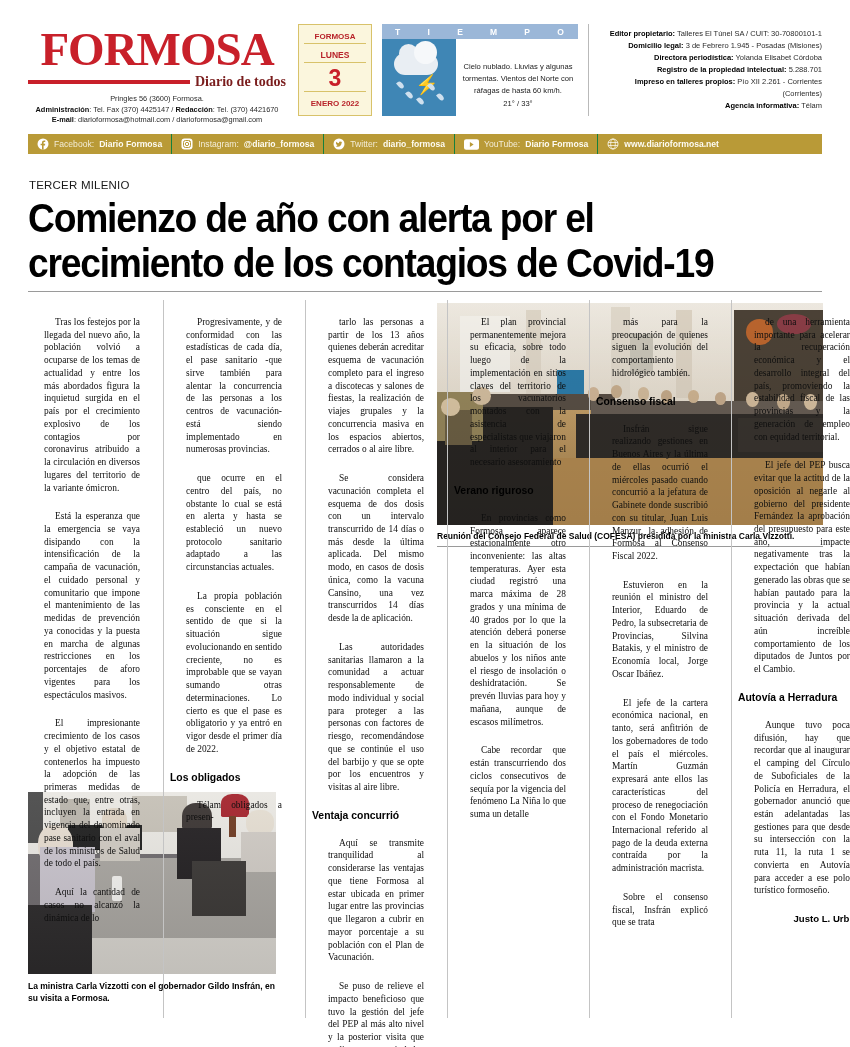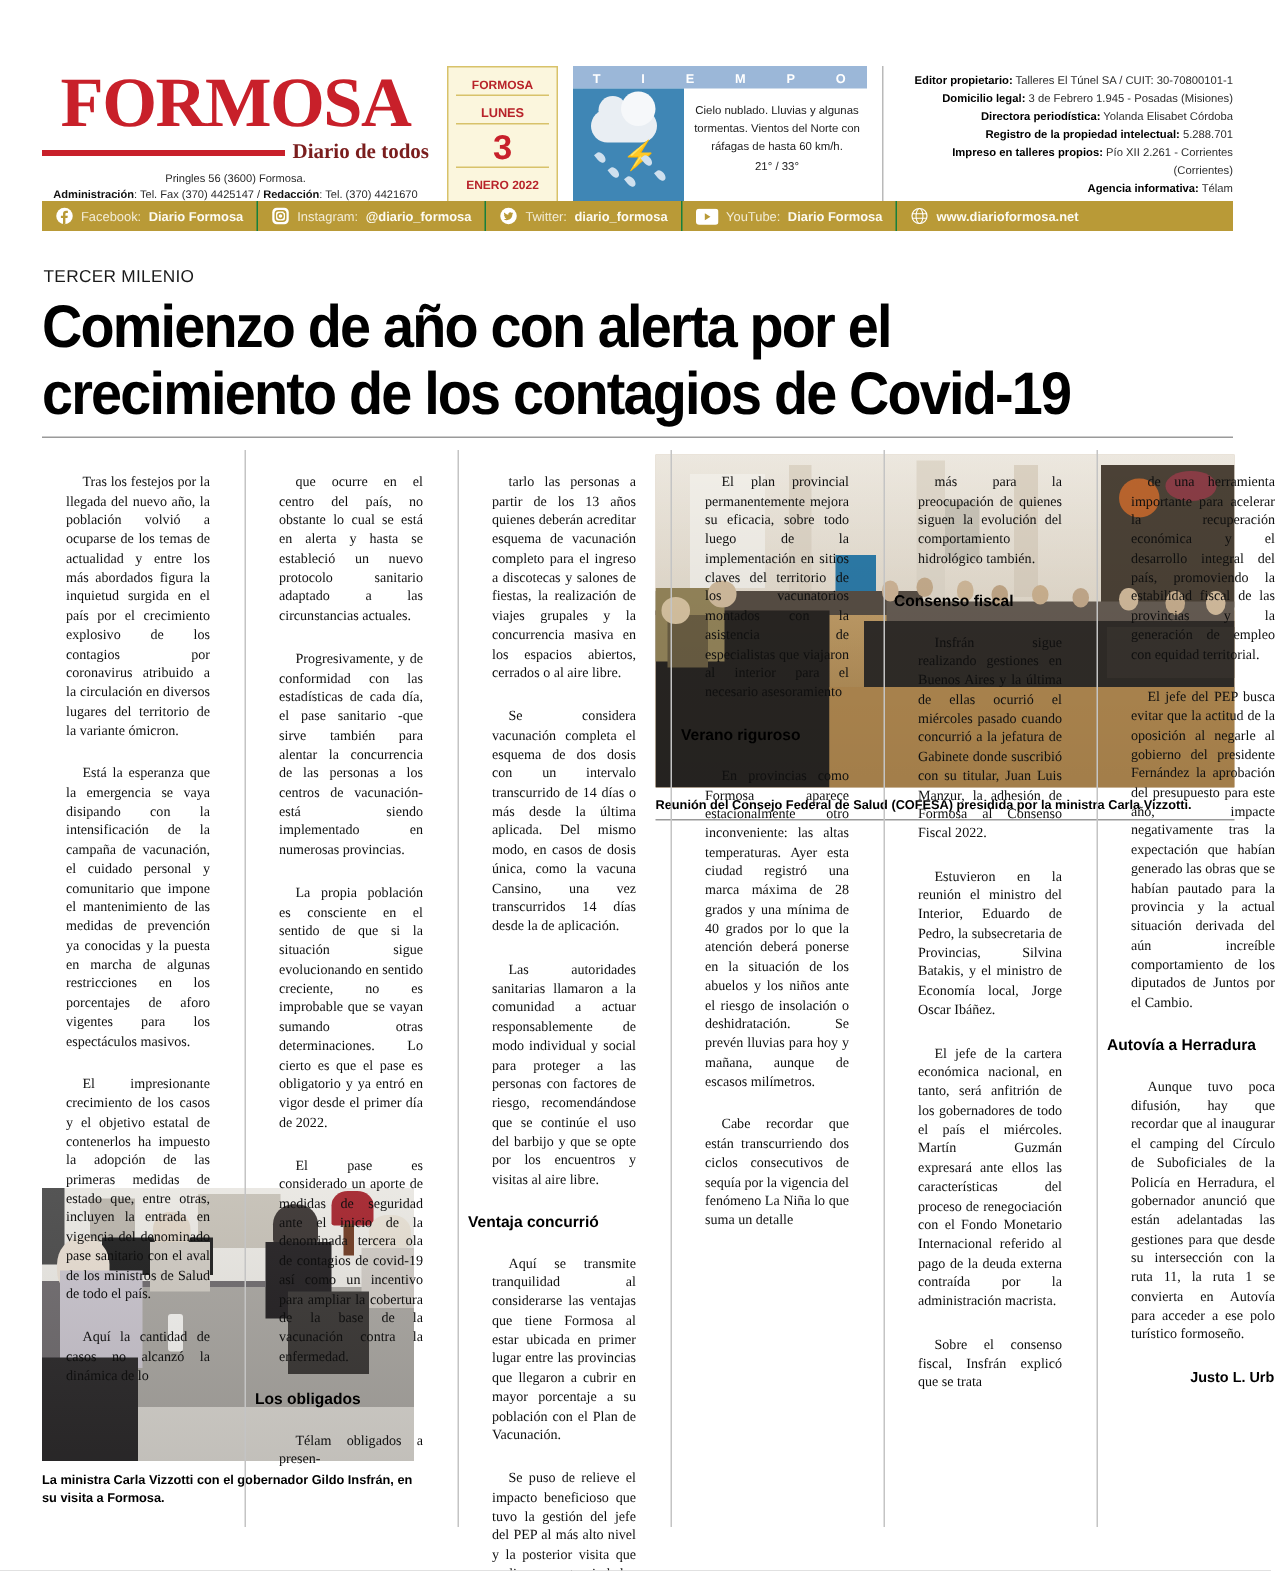"FORMOSA" .masthead { top: 44px -> 24px }
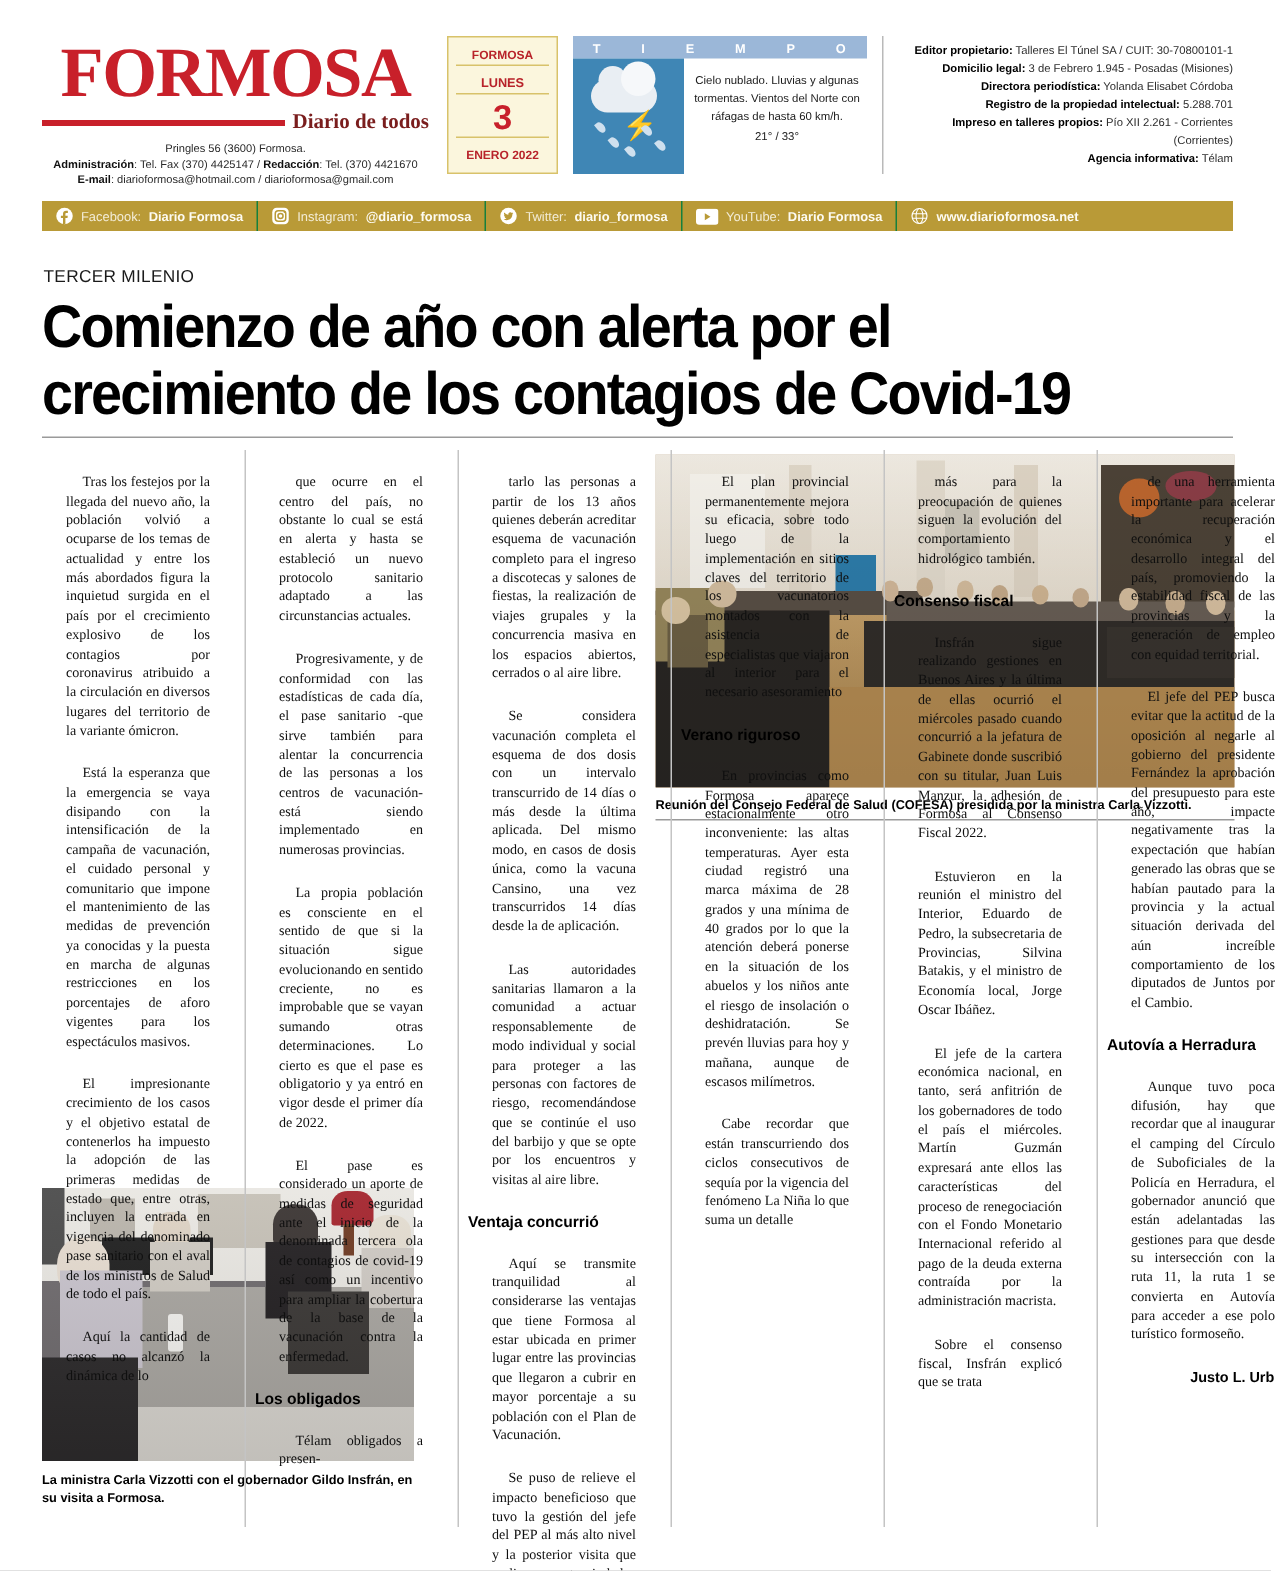"Cielo nublado. Lluvias y algunas" .wx-text { padding: 9px 4px 0 6px -> 22px 4px 0 6px }
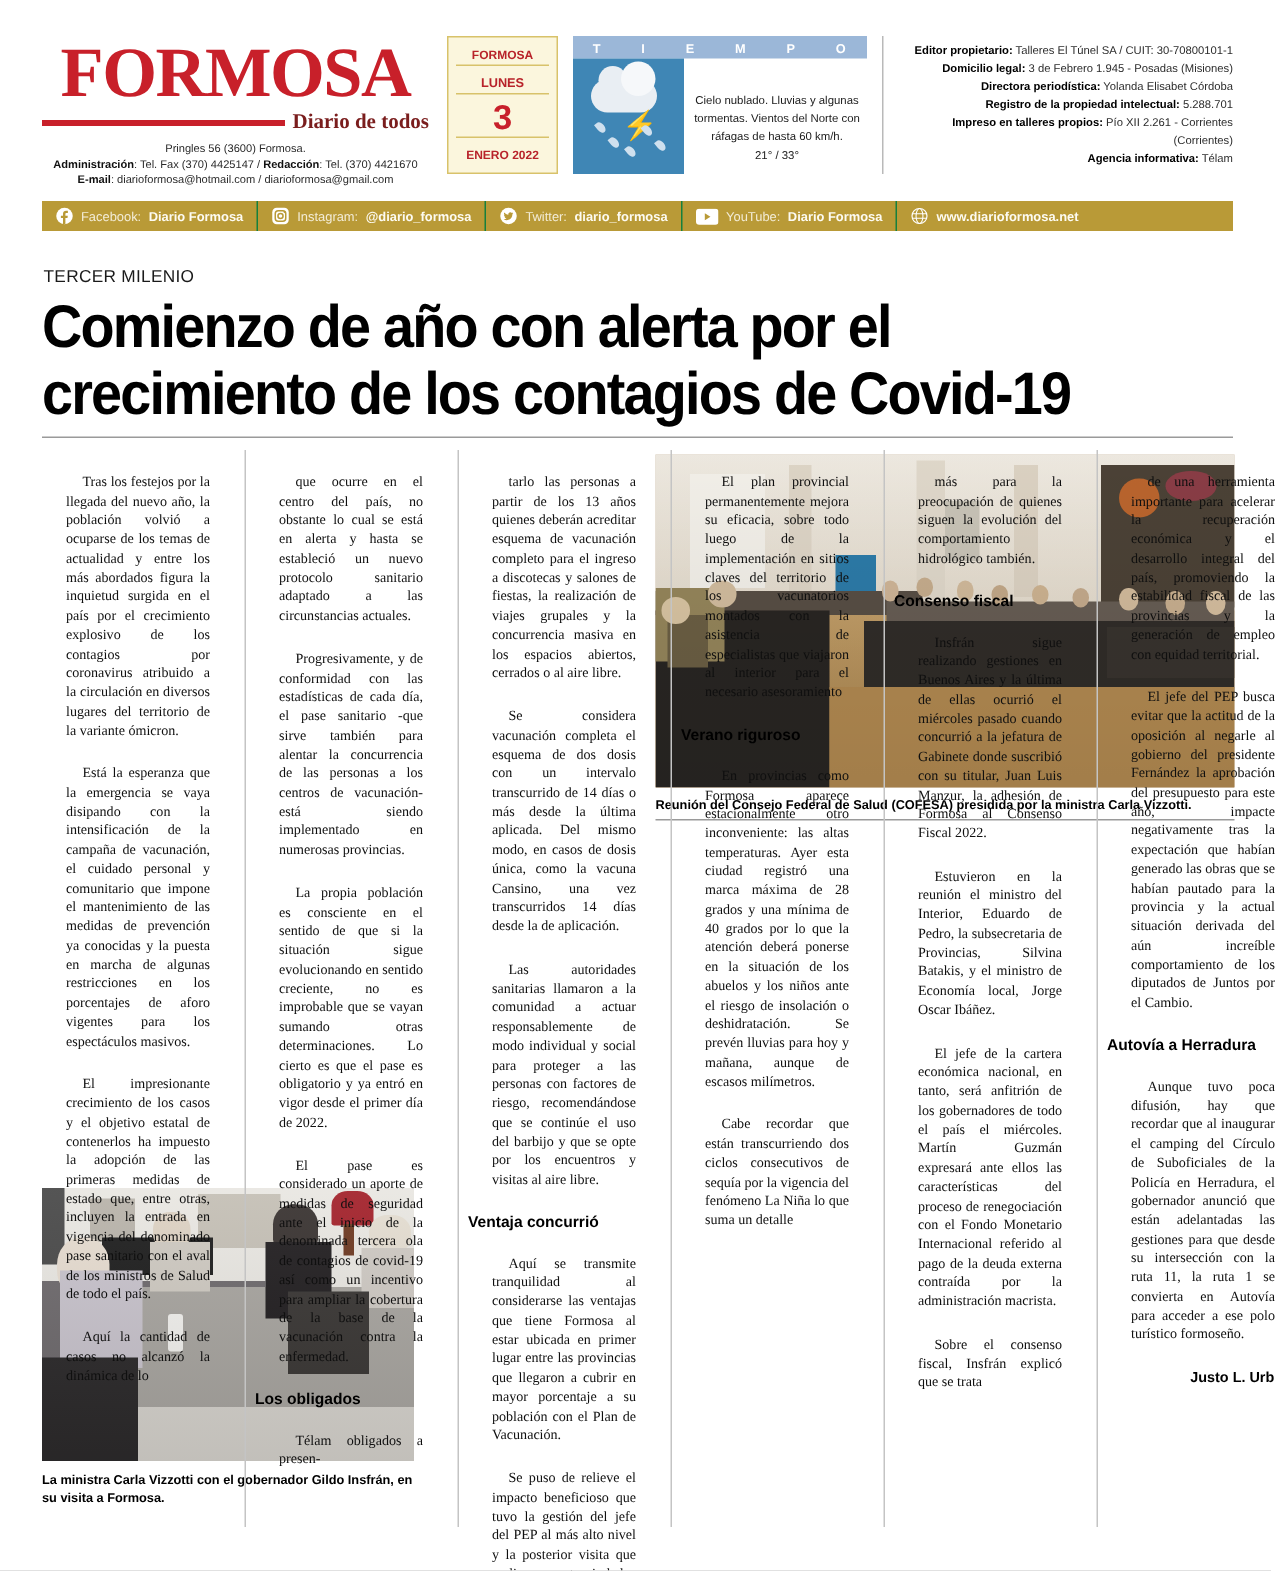"que ocurre en el centro" p.bt { order: before "Progresivamente, y de conformidad con" -> after "Progresivamente, y de conformidad con" }
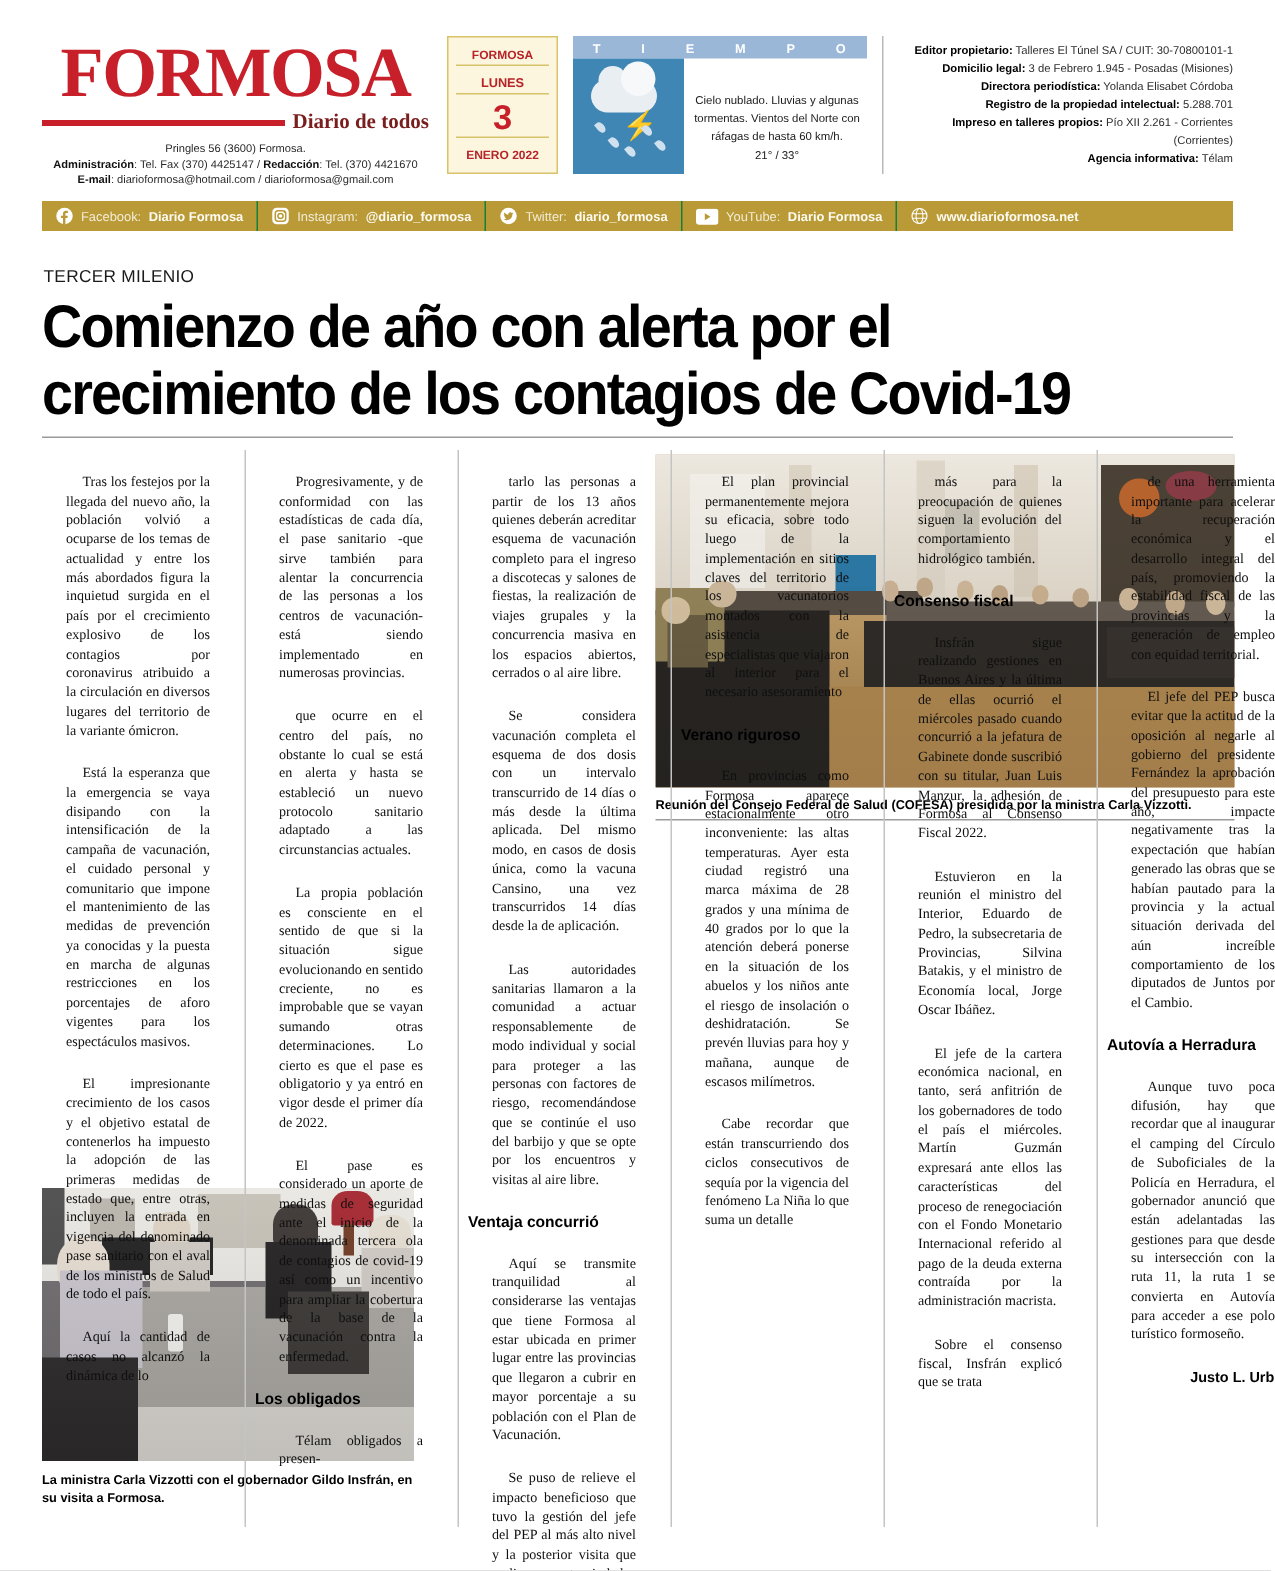"El pase es considerado un" p.bt { html: <p>El pase es considerado un aporte de medidas de seguridad ante el inicio de la denominada tercera ola de contagios de covid-19 así como un incentivo para ampliar la cobertura de la base de la vacunación contra la enfermedad.</p> -> none }
